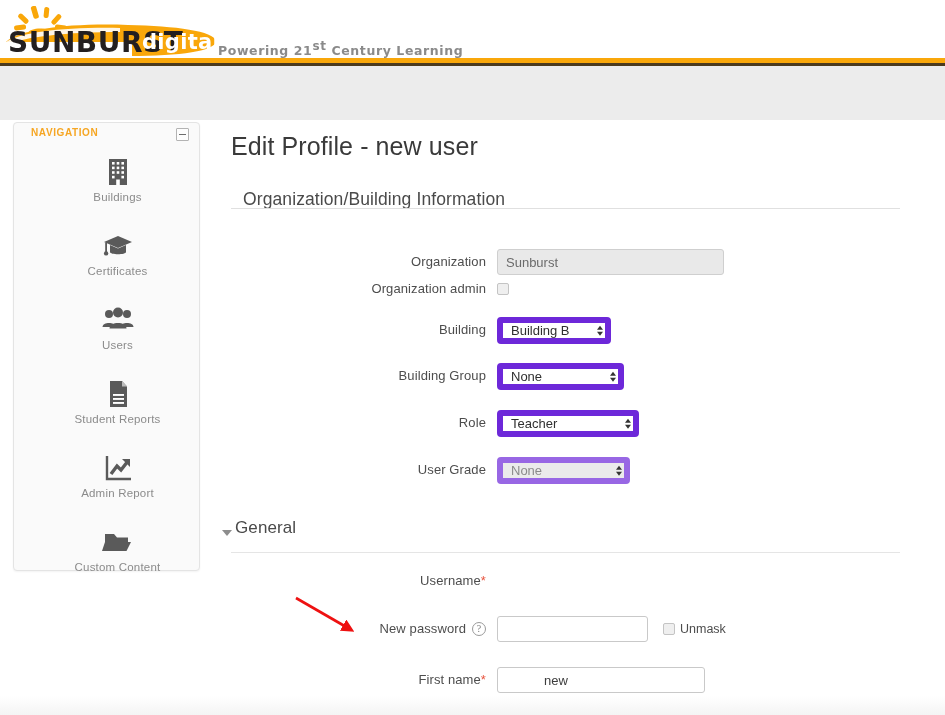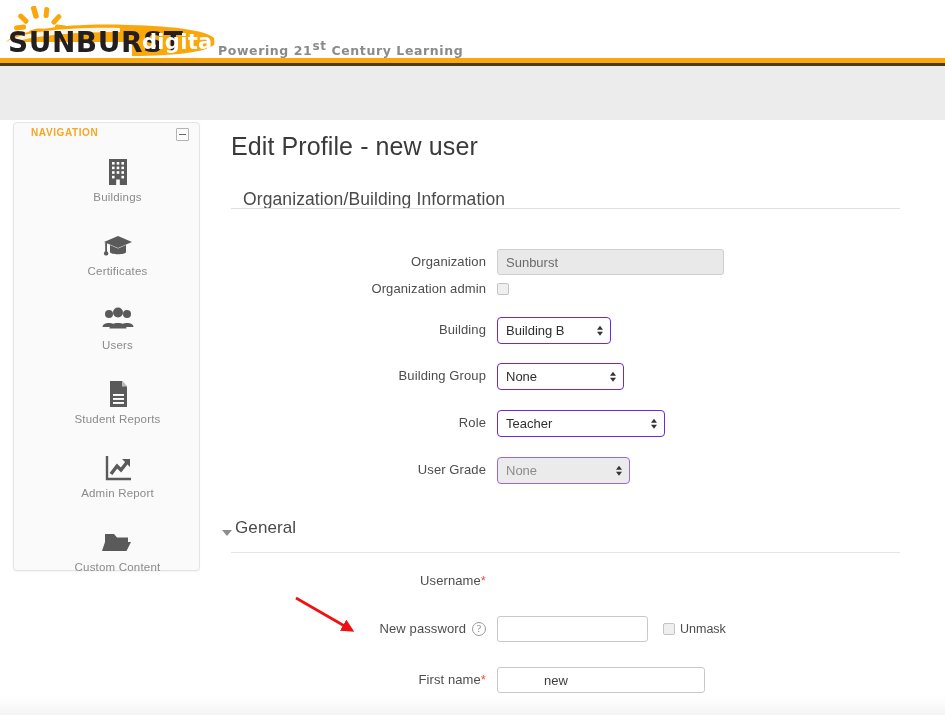"Building B" select.sel { border: 1px solid #6d28d9 -> 6px solid #6d28d9 }
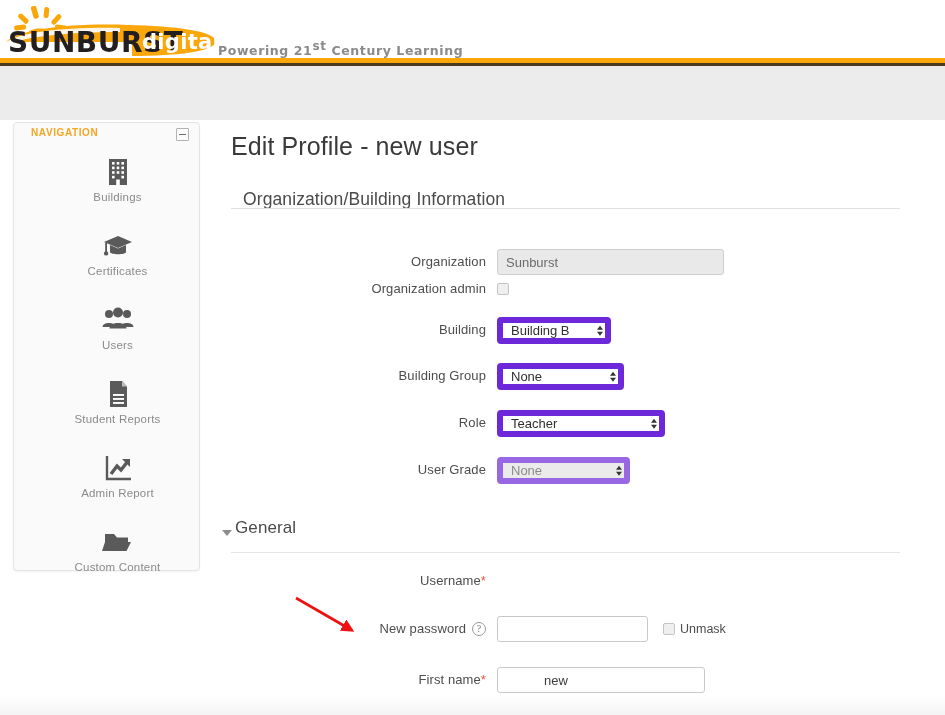"Teacher" select.sel { width: 168px -> 142px }
